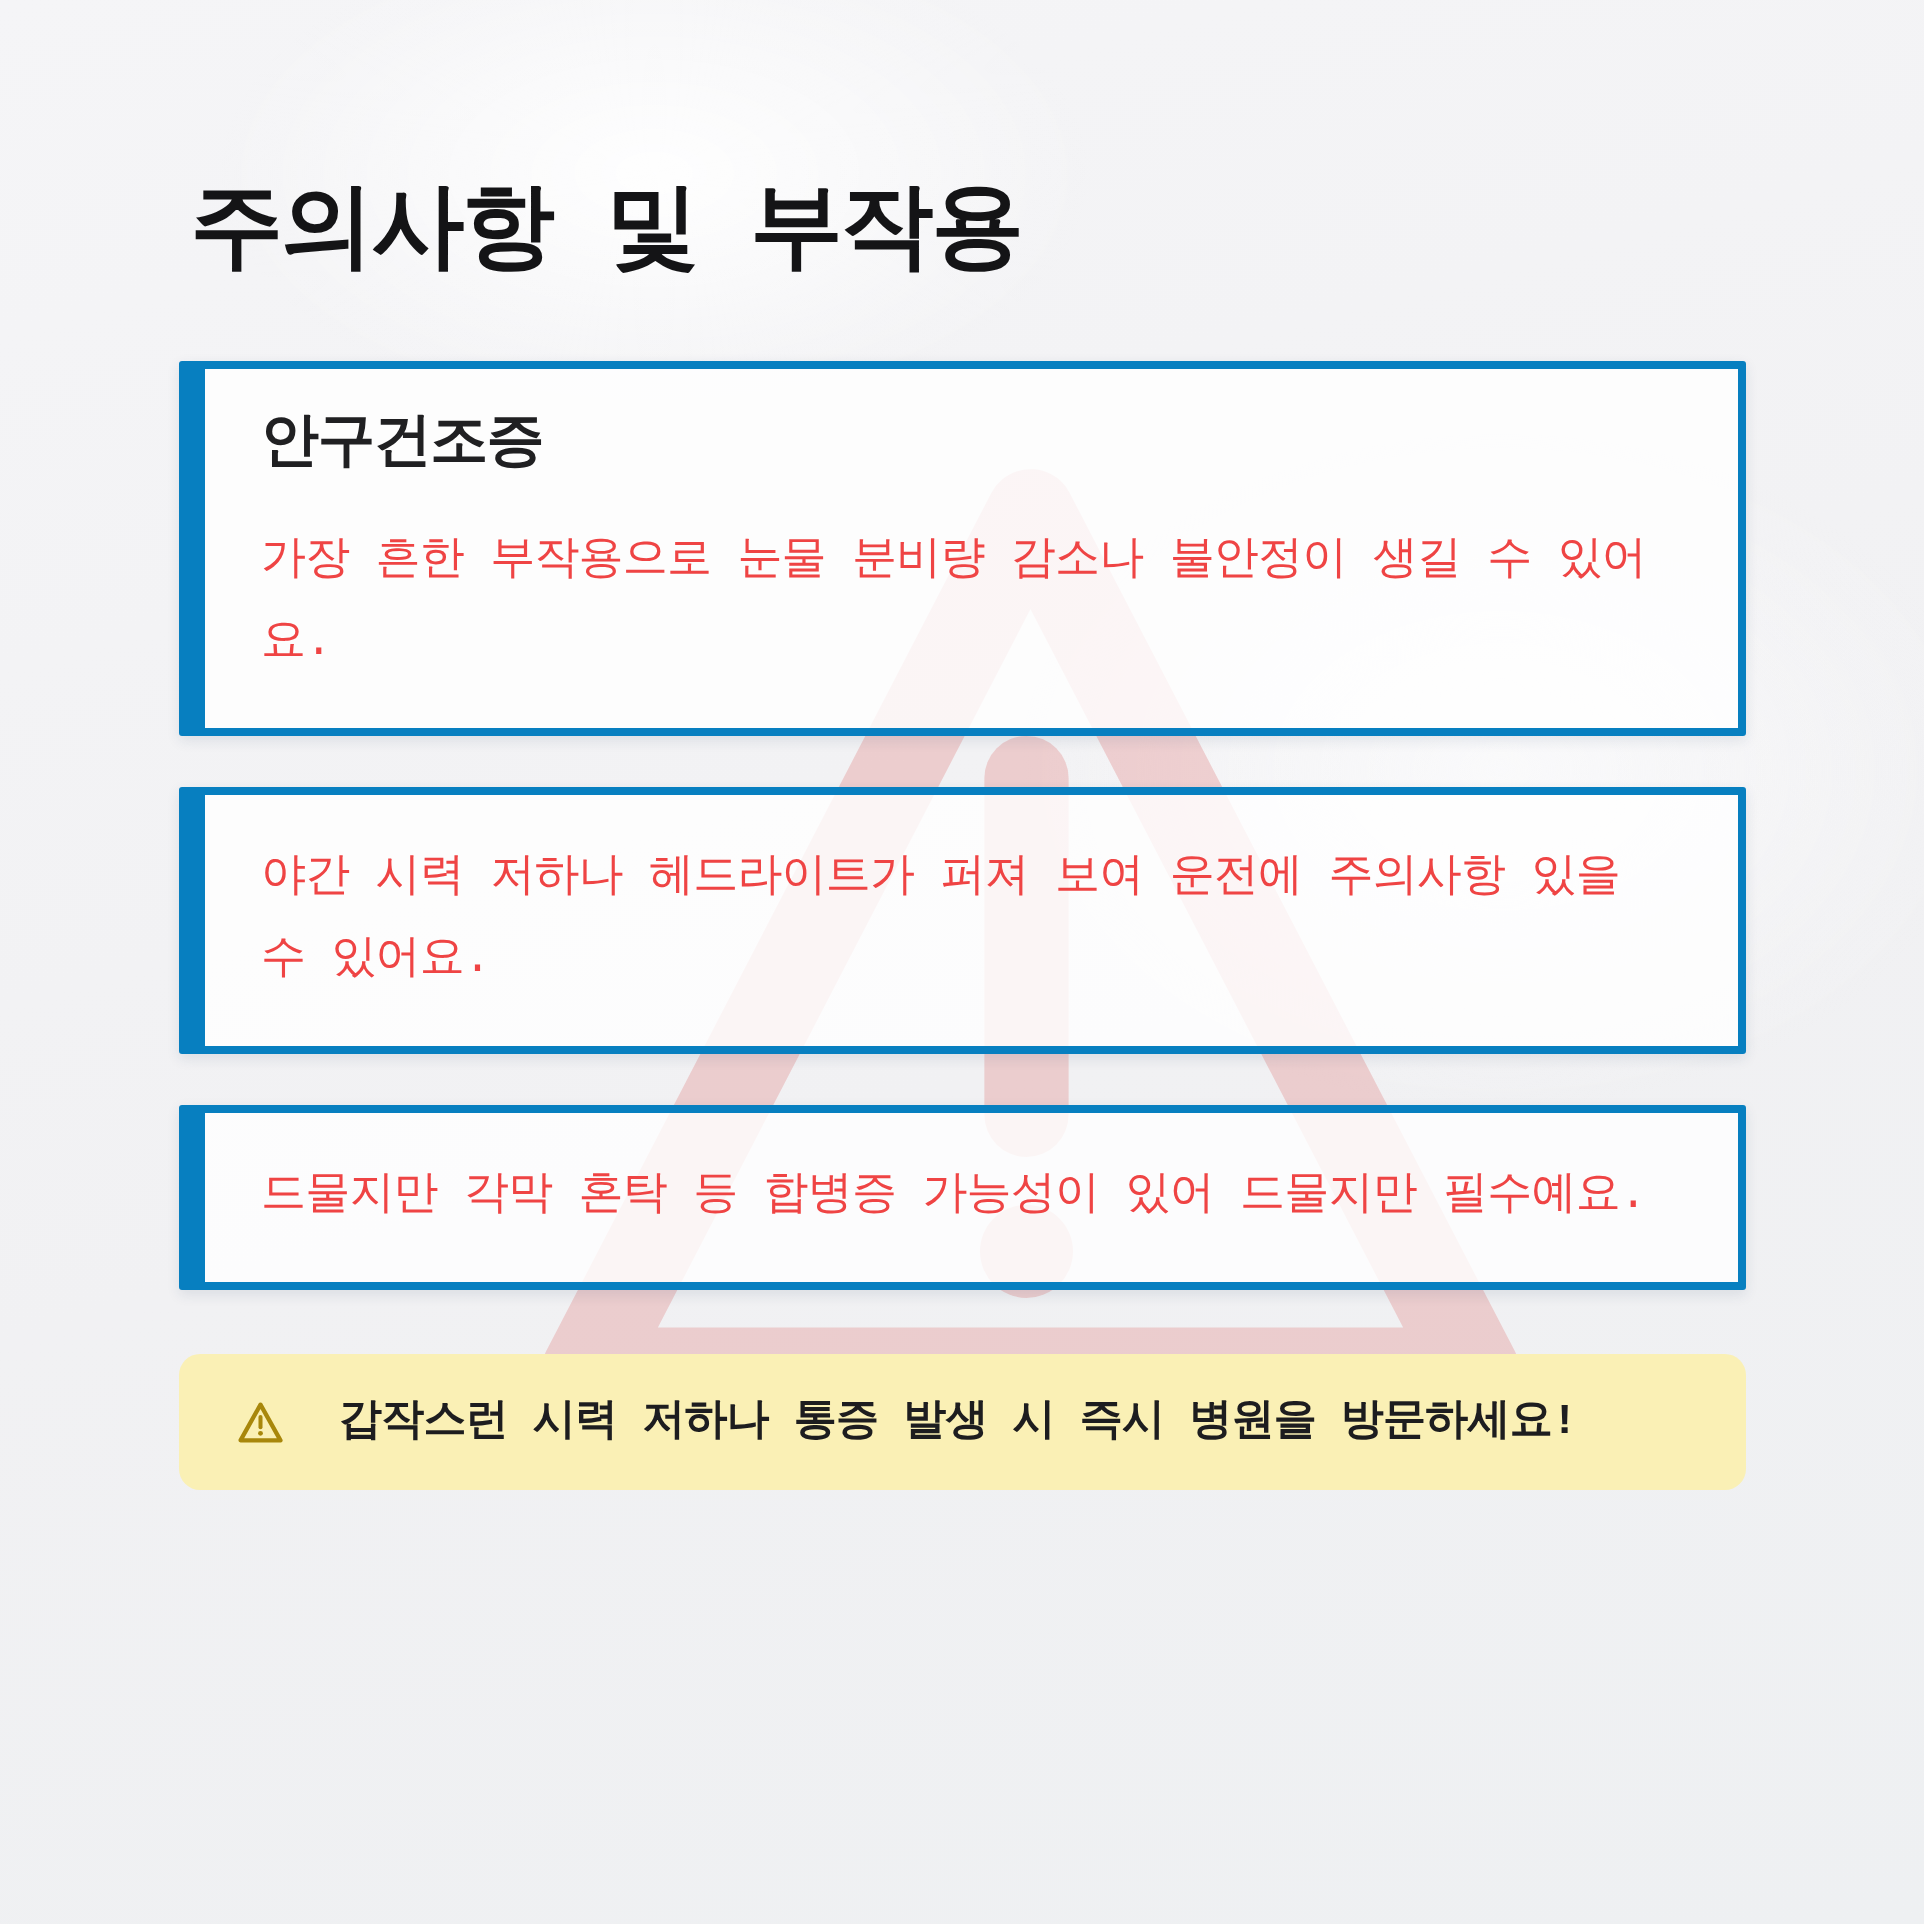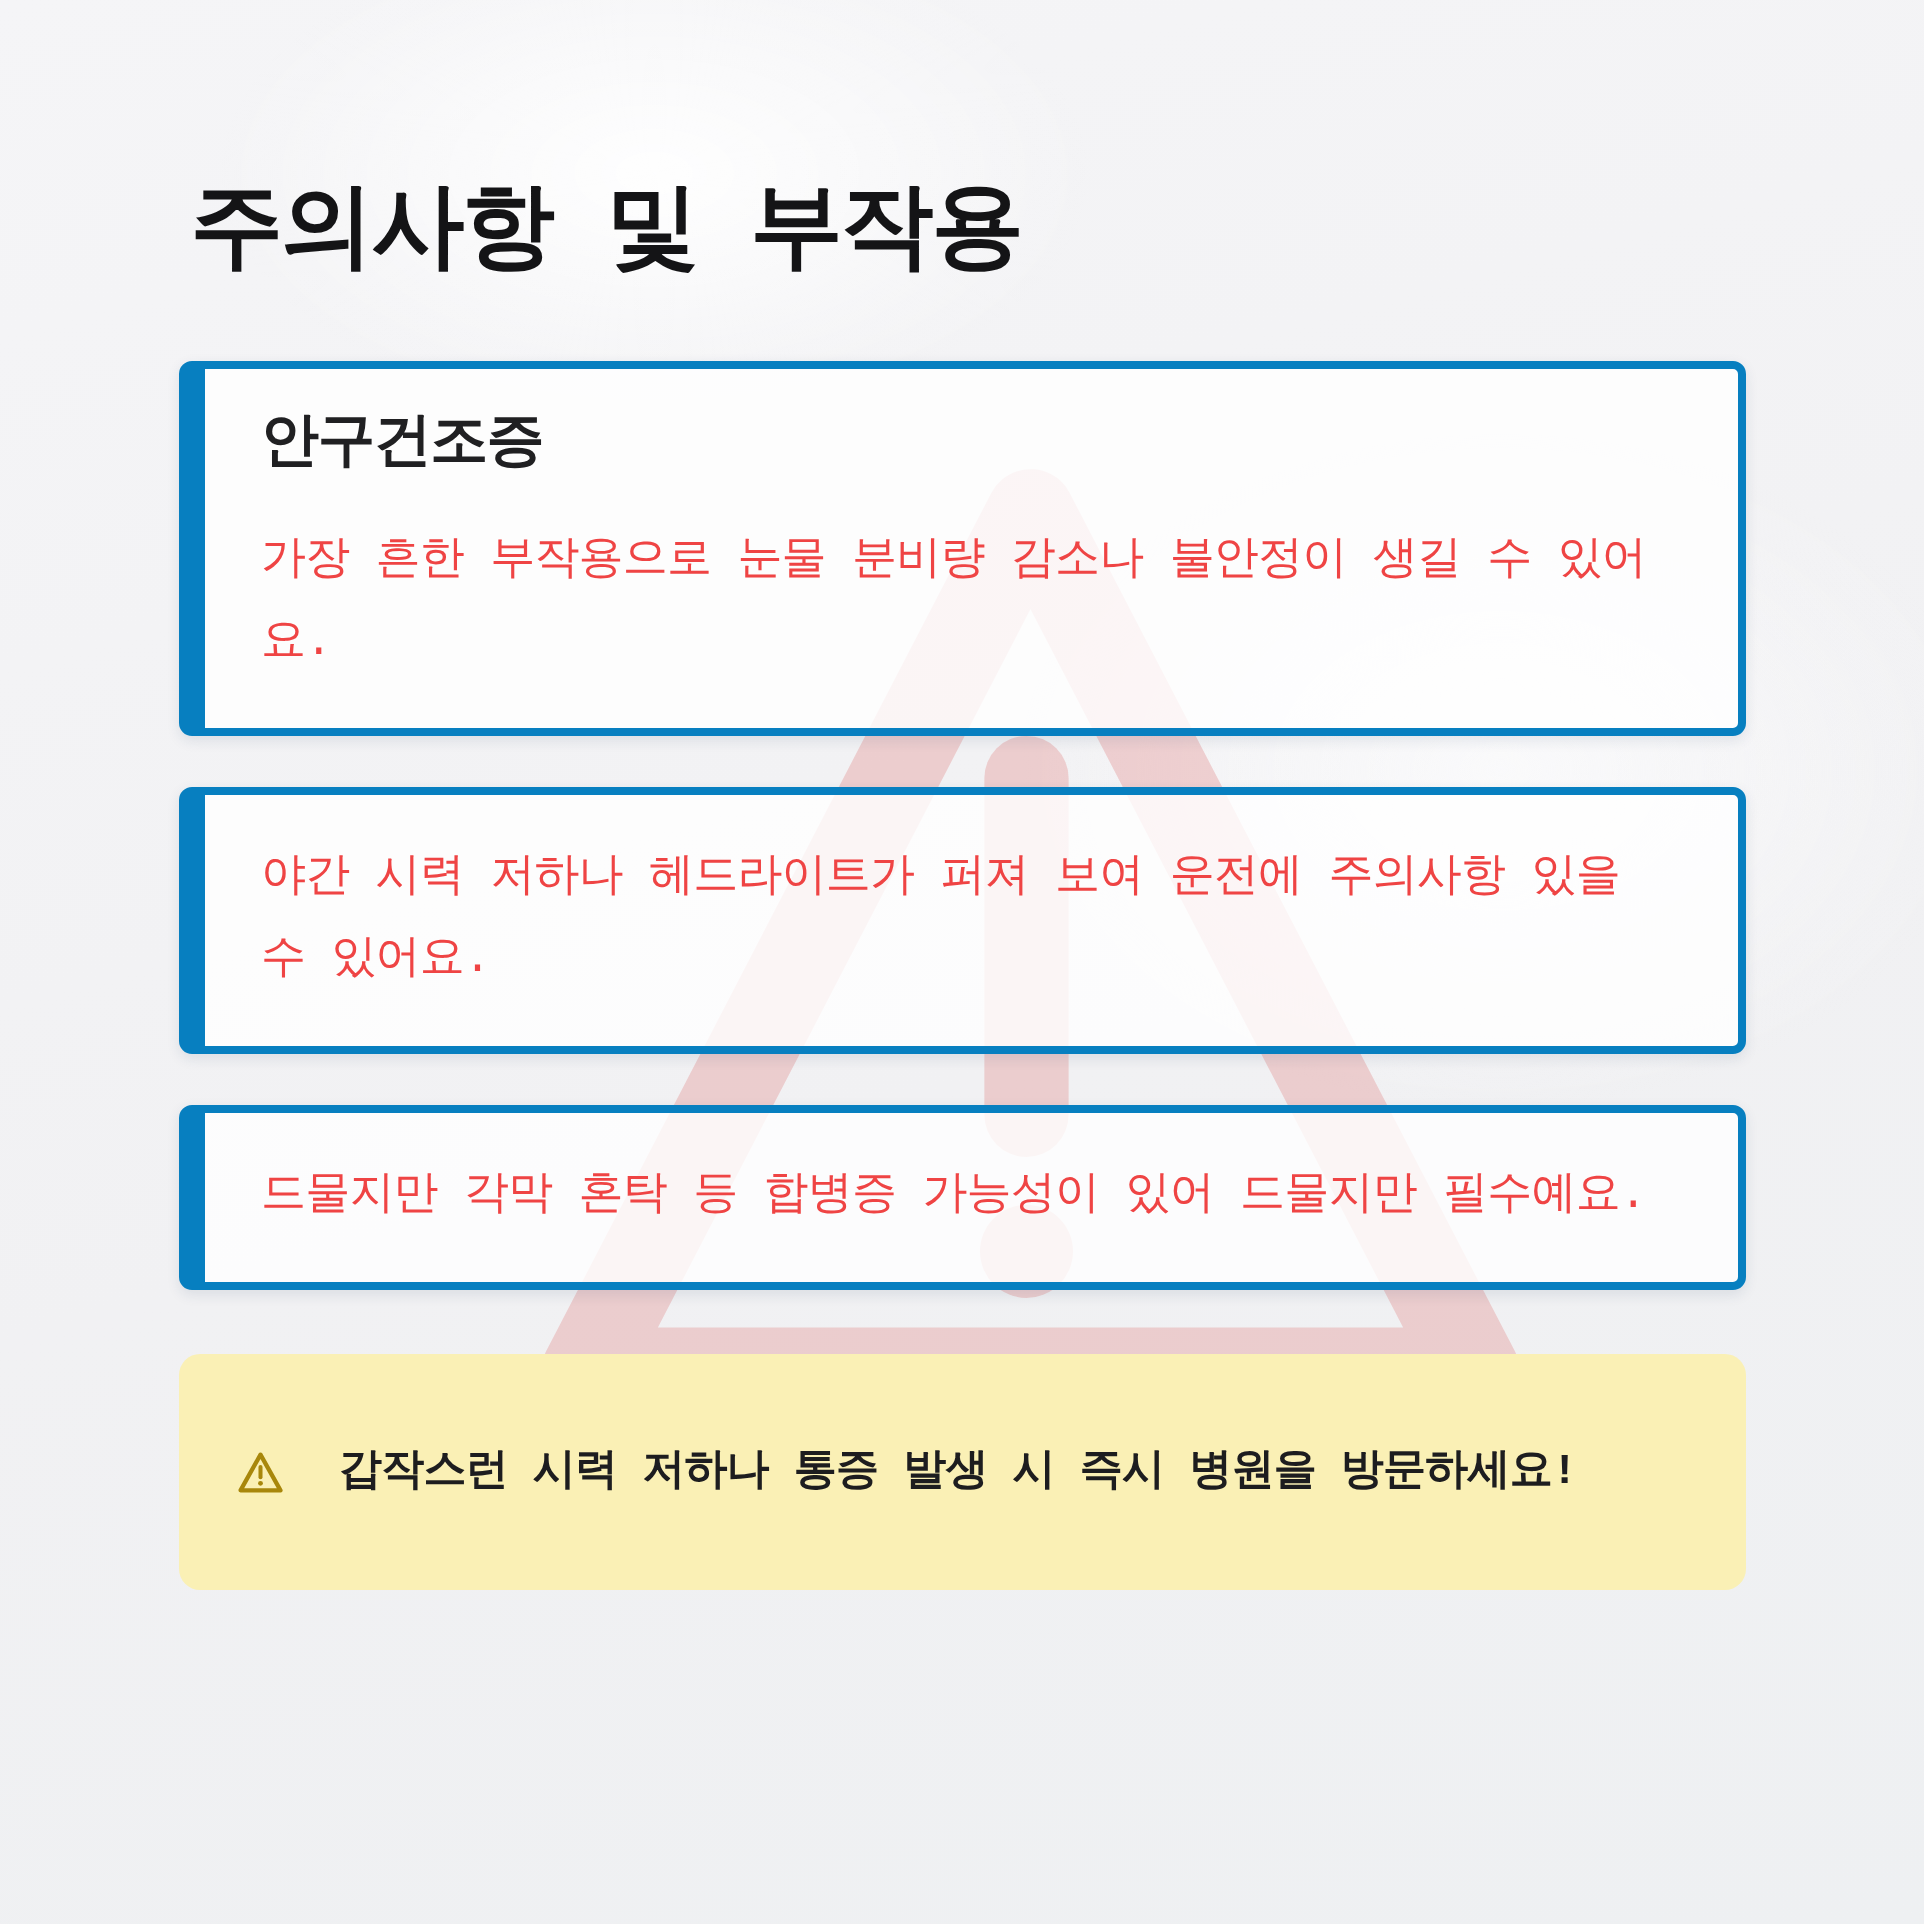"안구건조증" .card { border-radius: 13px -> 3px }
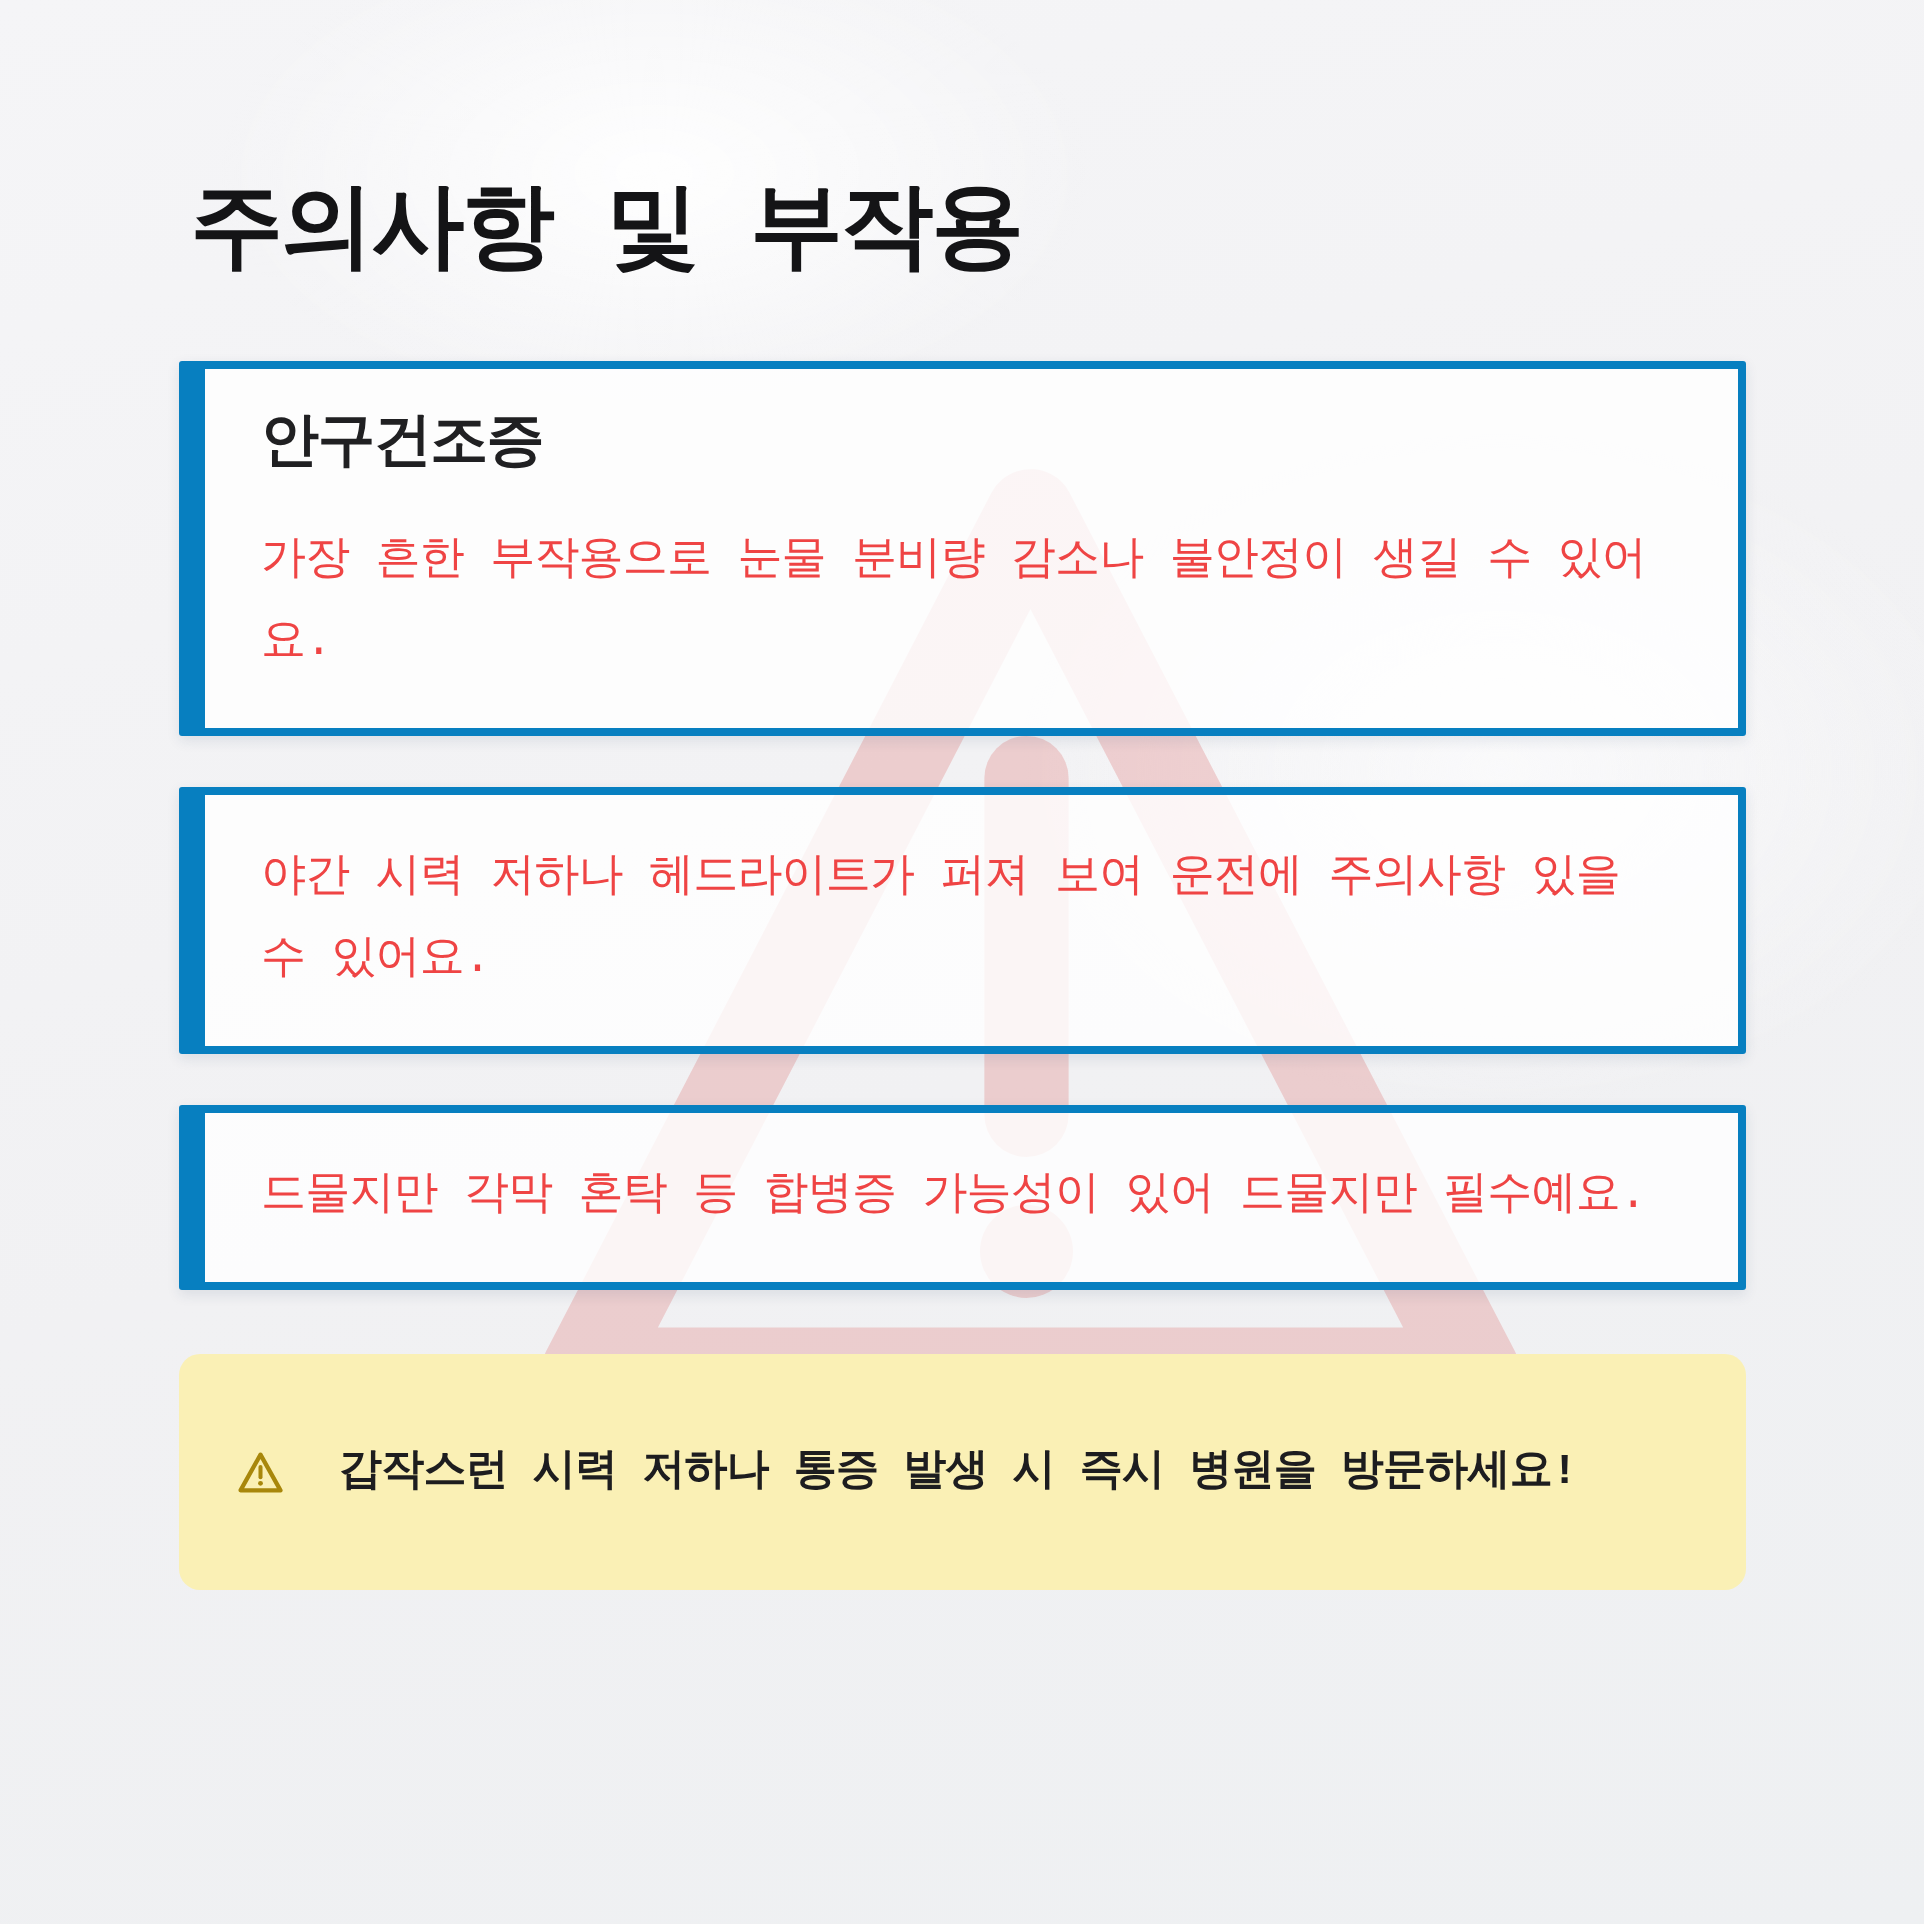"갑작스런 시력 저하나 통증 발생" .warning-banner { padding: 90px 56px -> 40px 56px }
